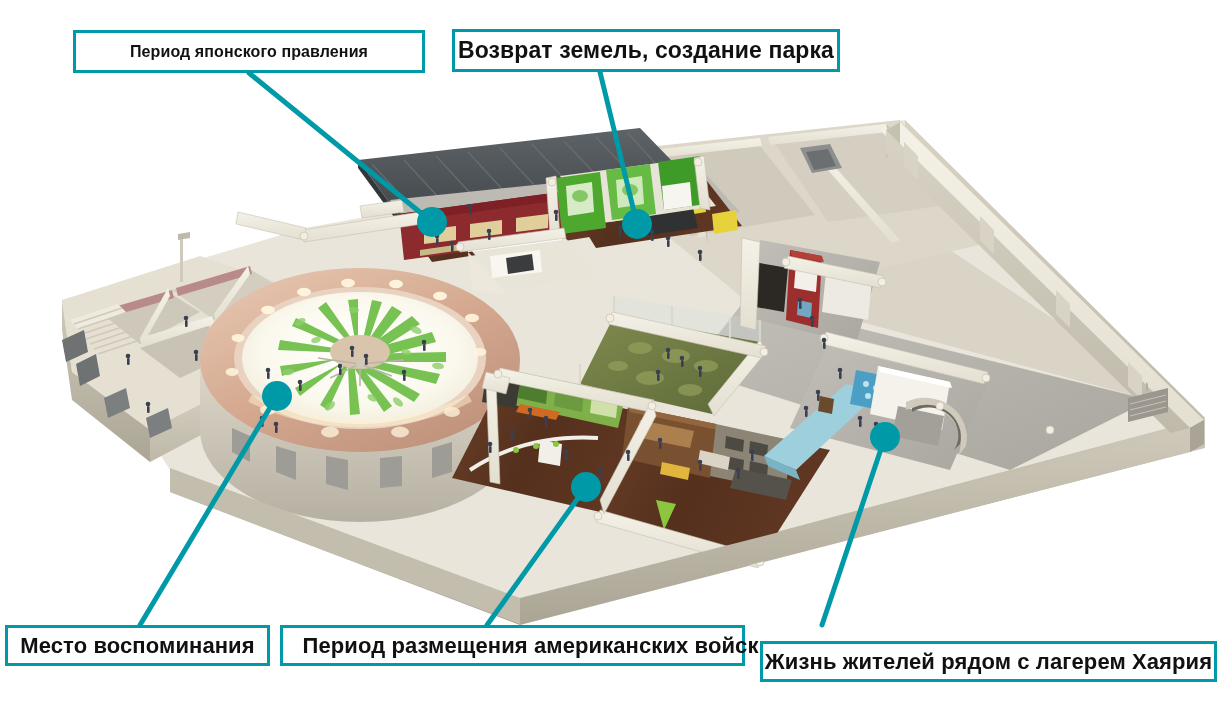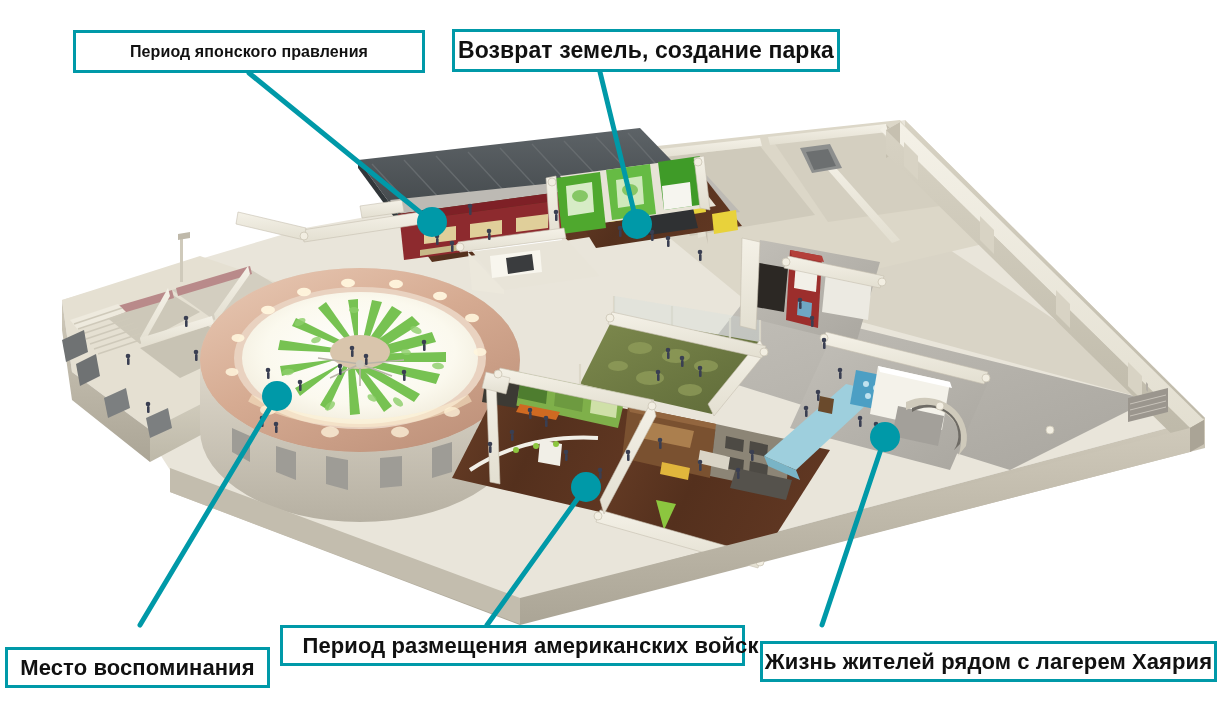"Место воспоминания" div.callout-box { margin-top: 22px -> none }
